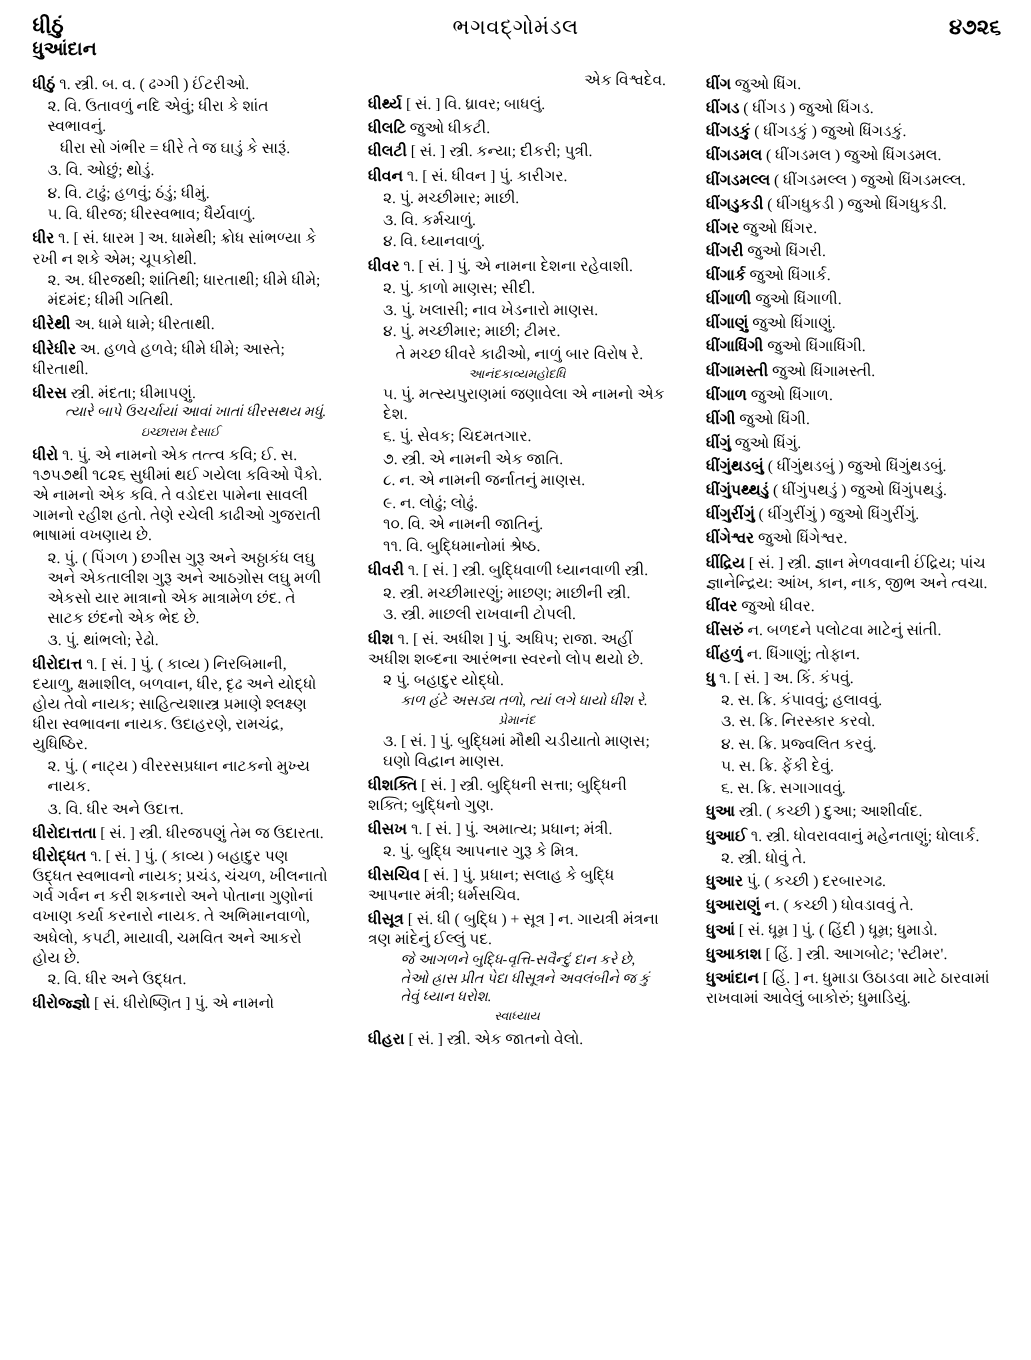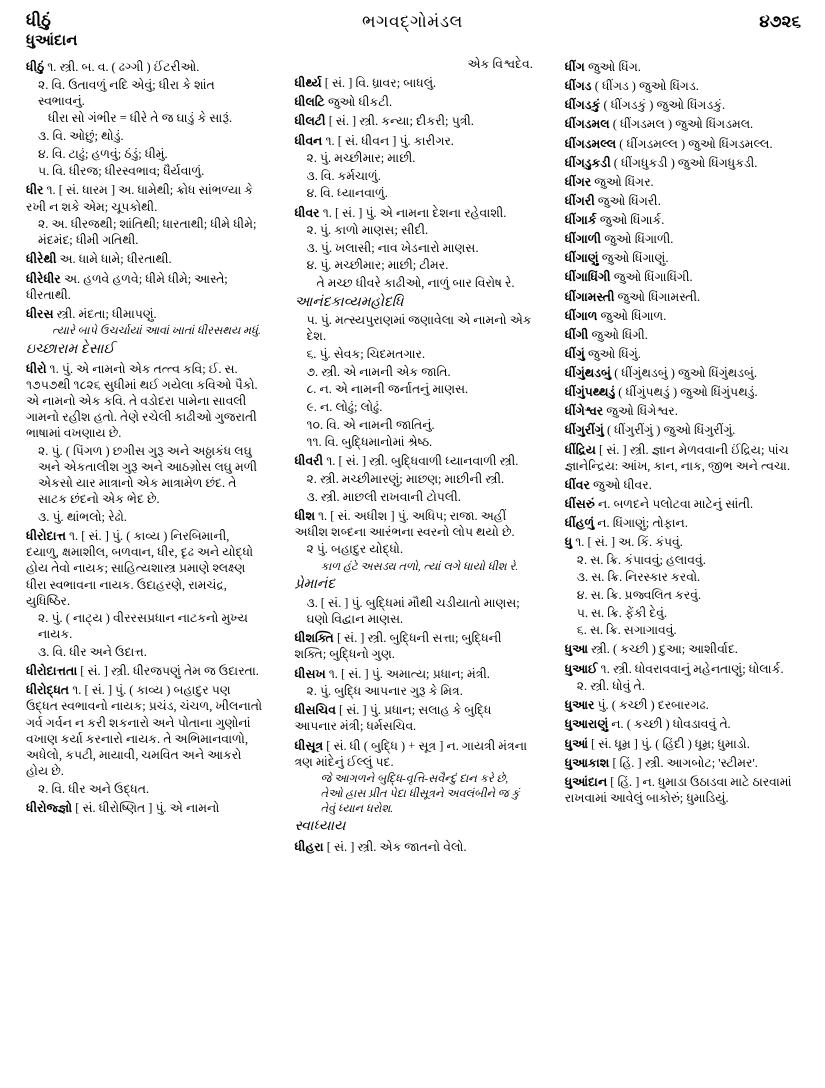"આનંદકાવ્યમહોદધિ" .right-src { font-size: 14px -> 10px; text-align: left -> center }
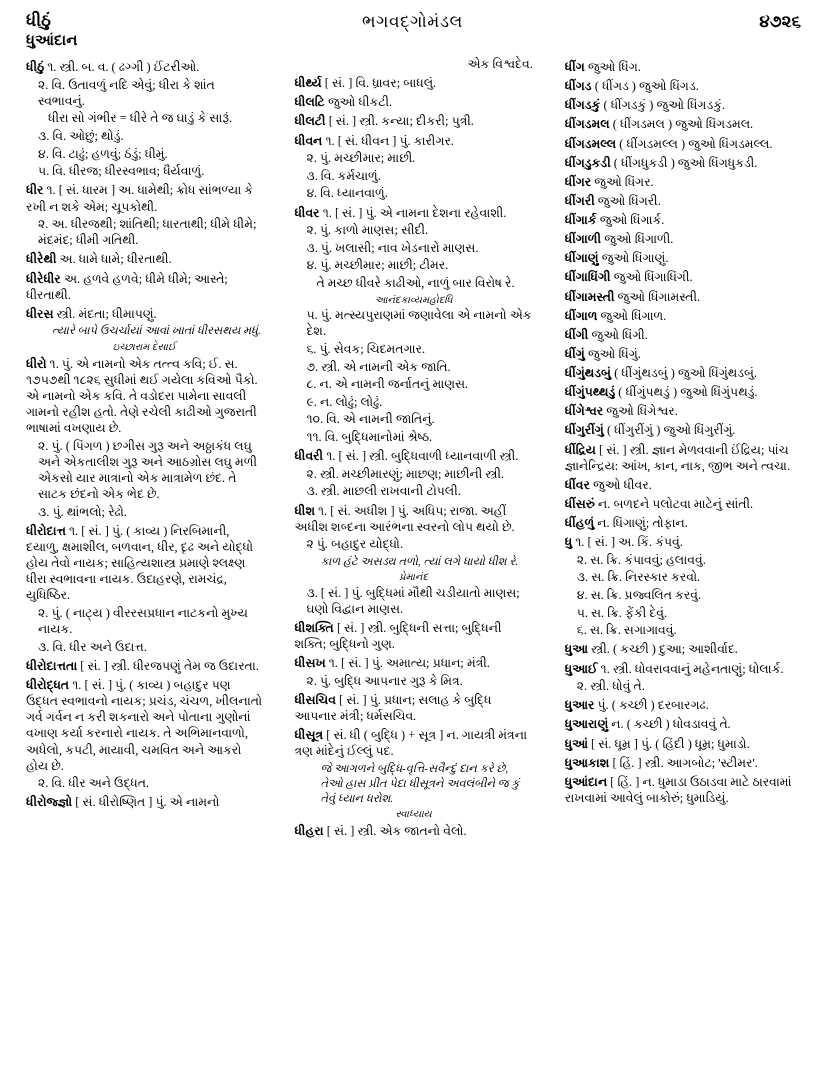"ધીંગેશ્વર જુઓ ધિંગેશ્વર." div.e { order: before "ધીંગુરીંગું ( ધીંગુરીંગું ) જુઓ" -> after "ધીંગુરીંગું ( ધીંગુરીંગું ) જુઓ" }
